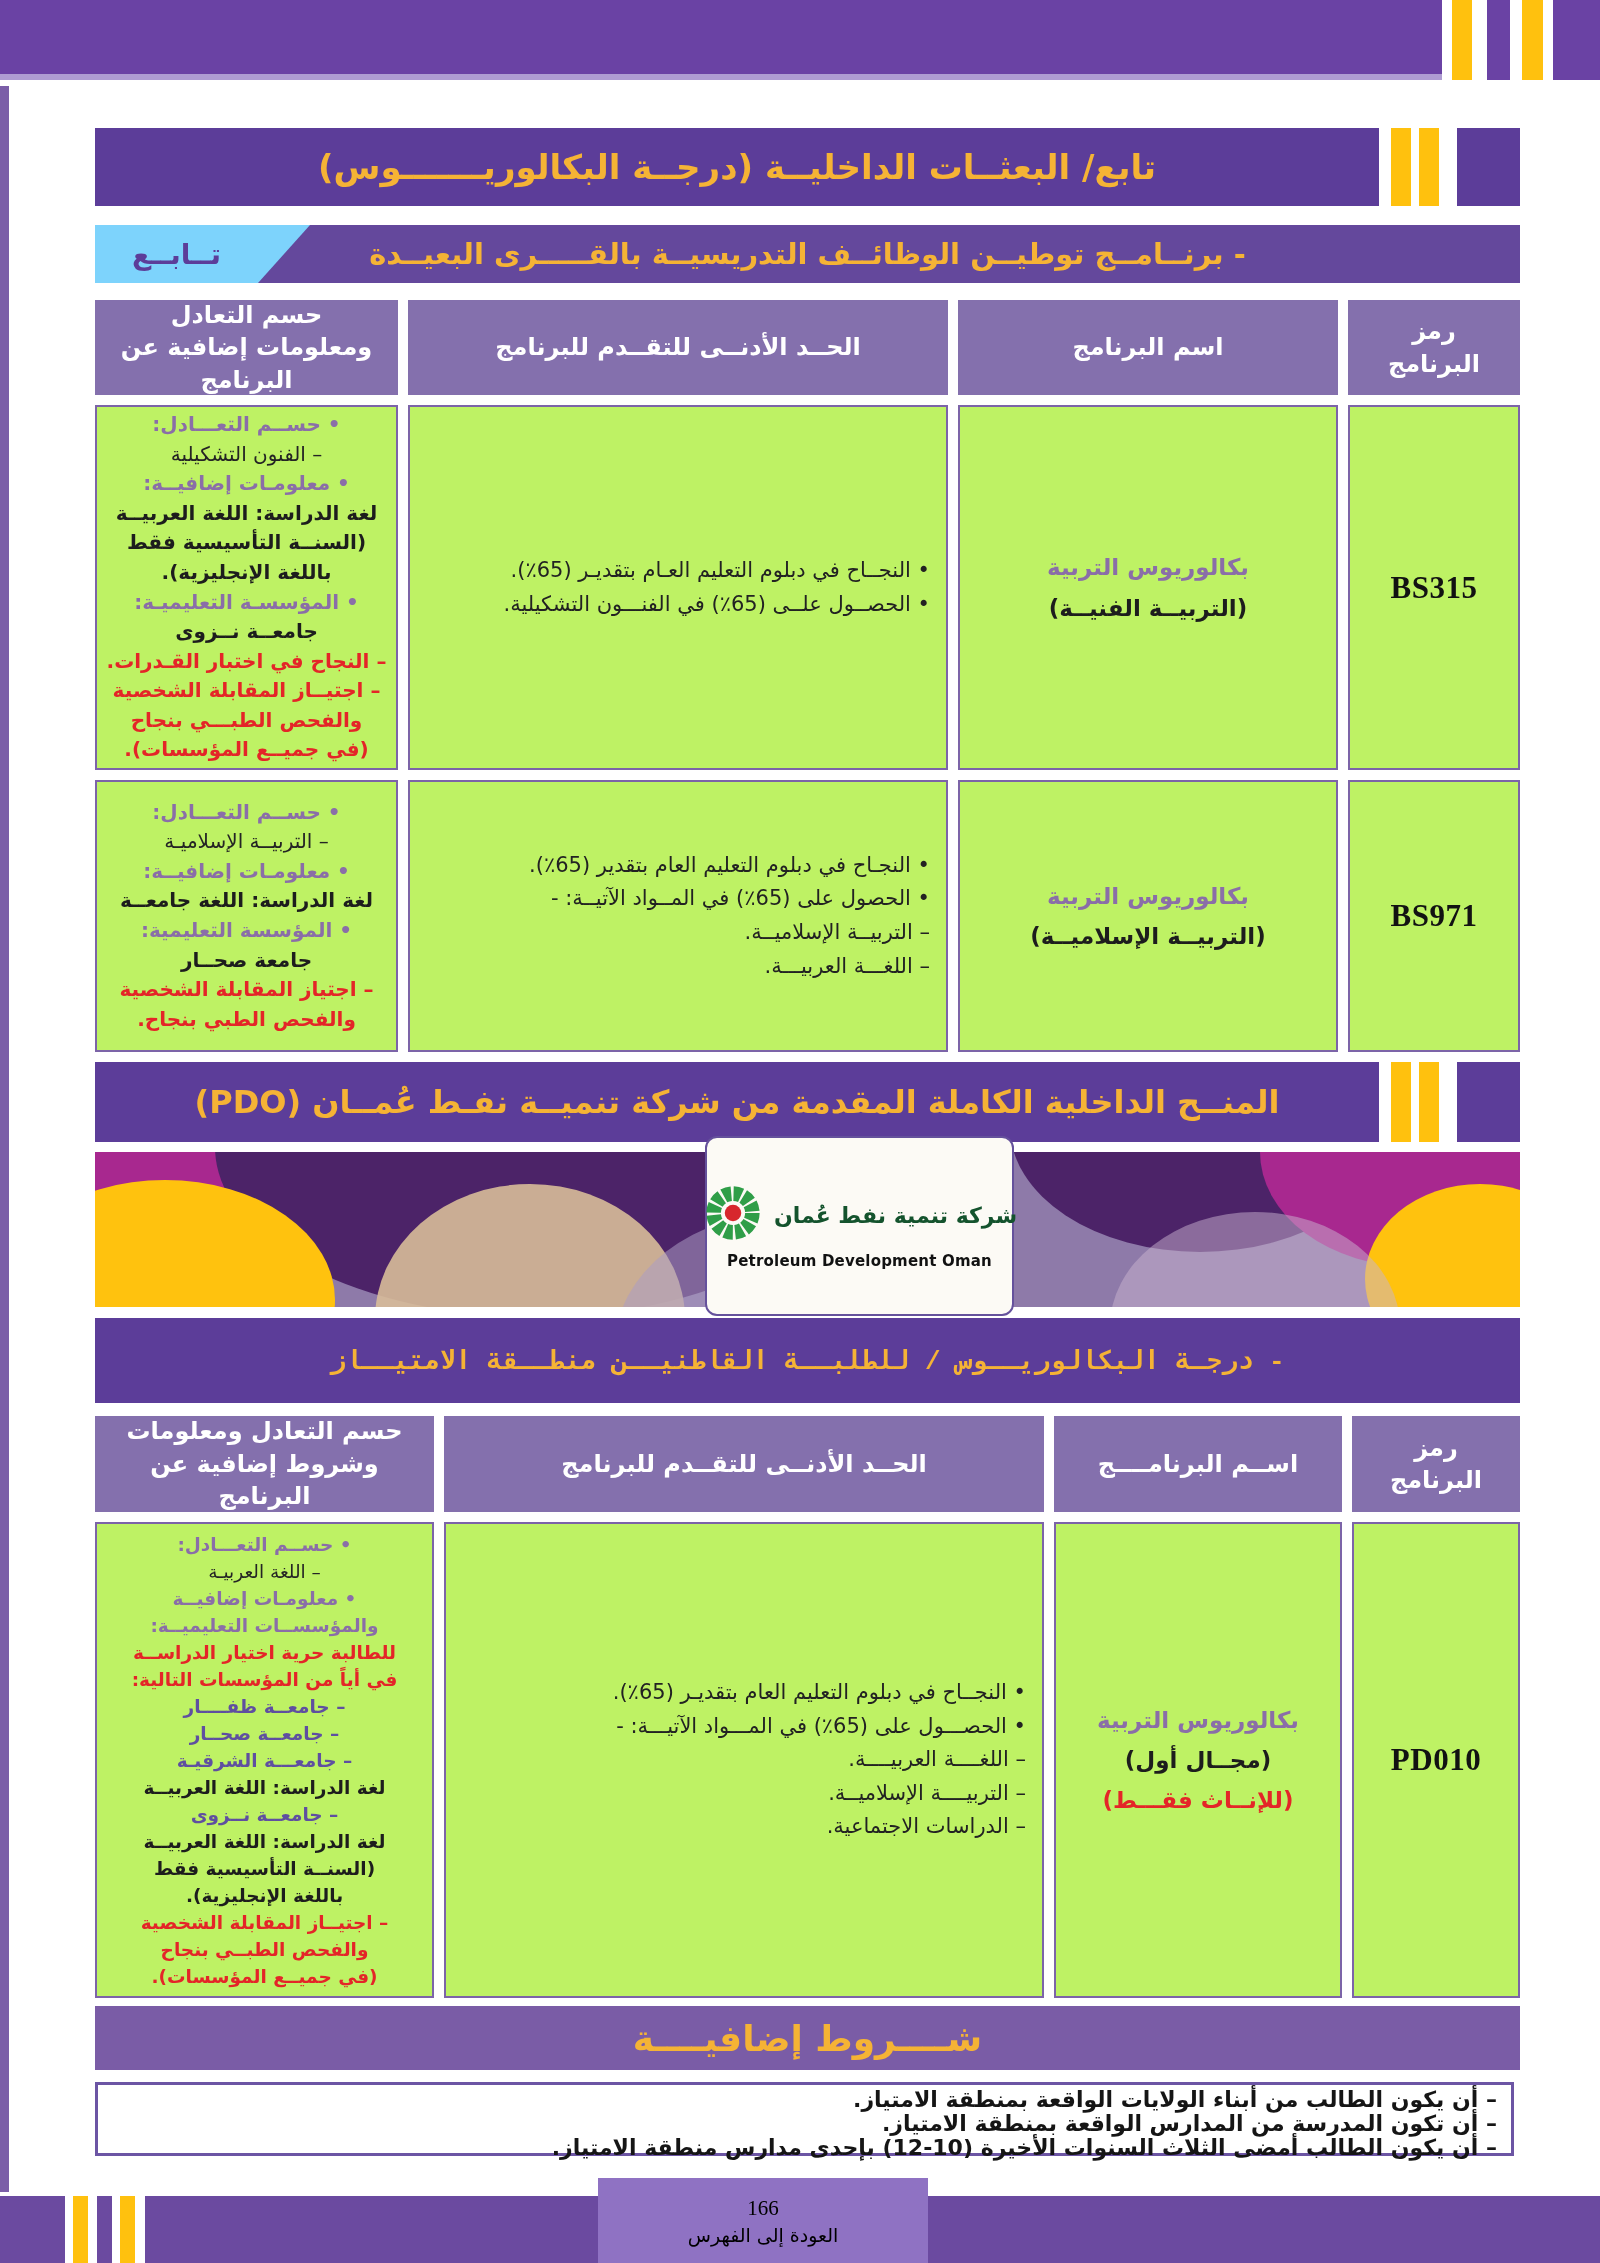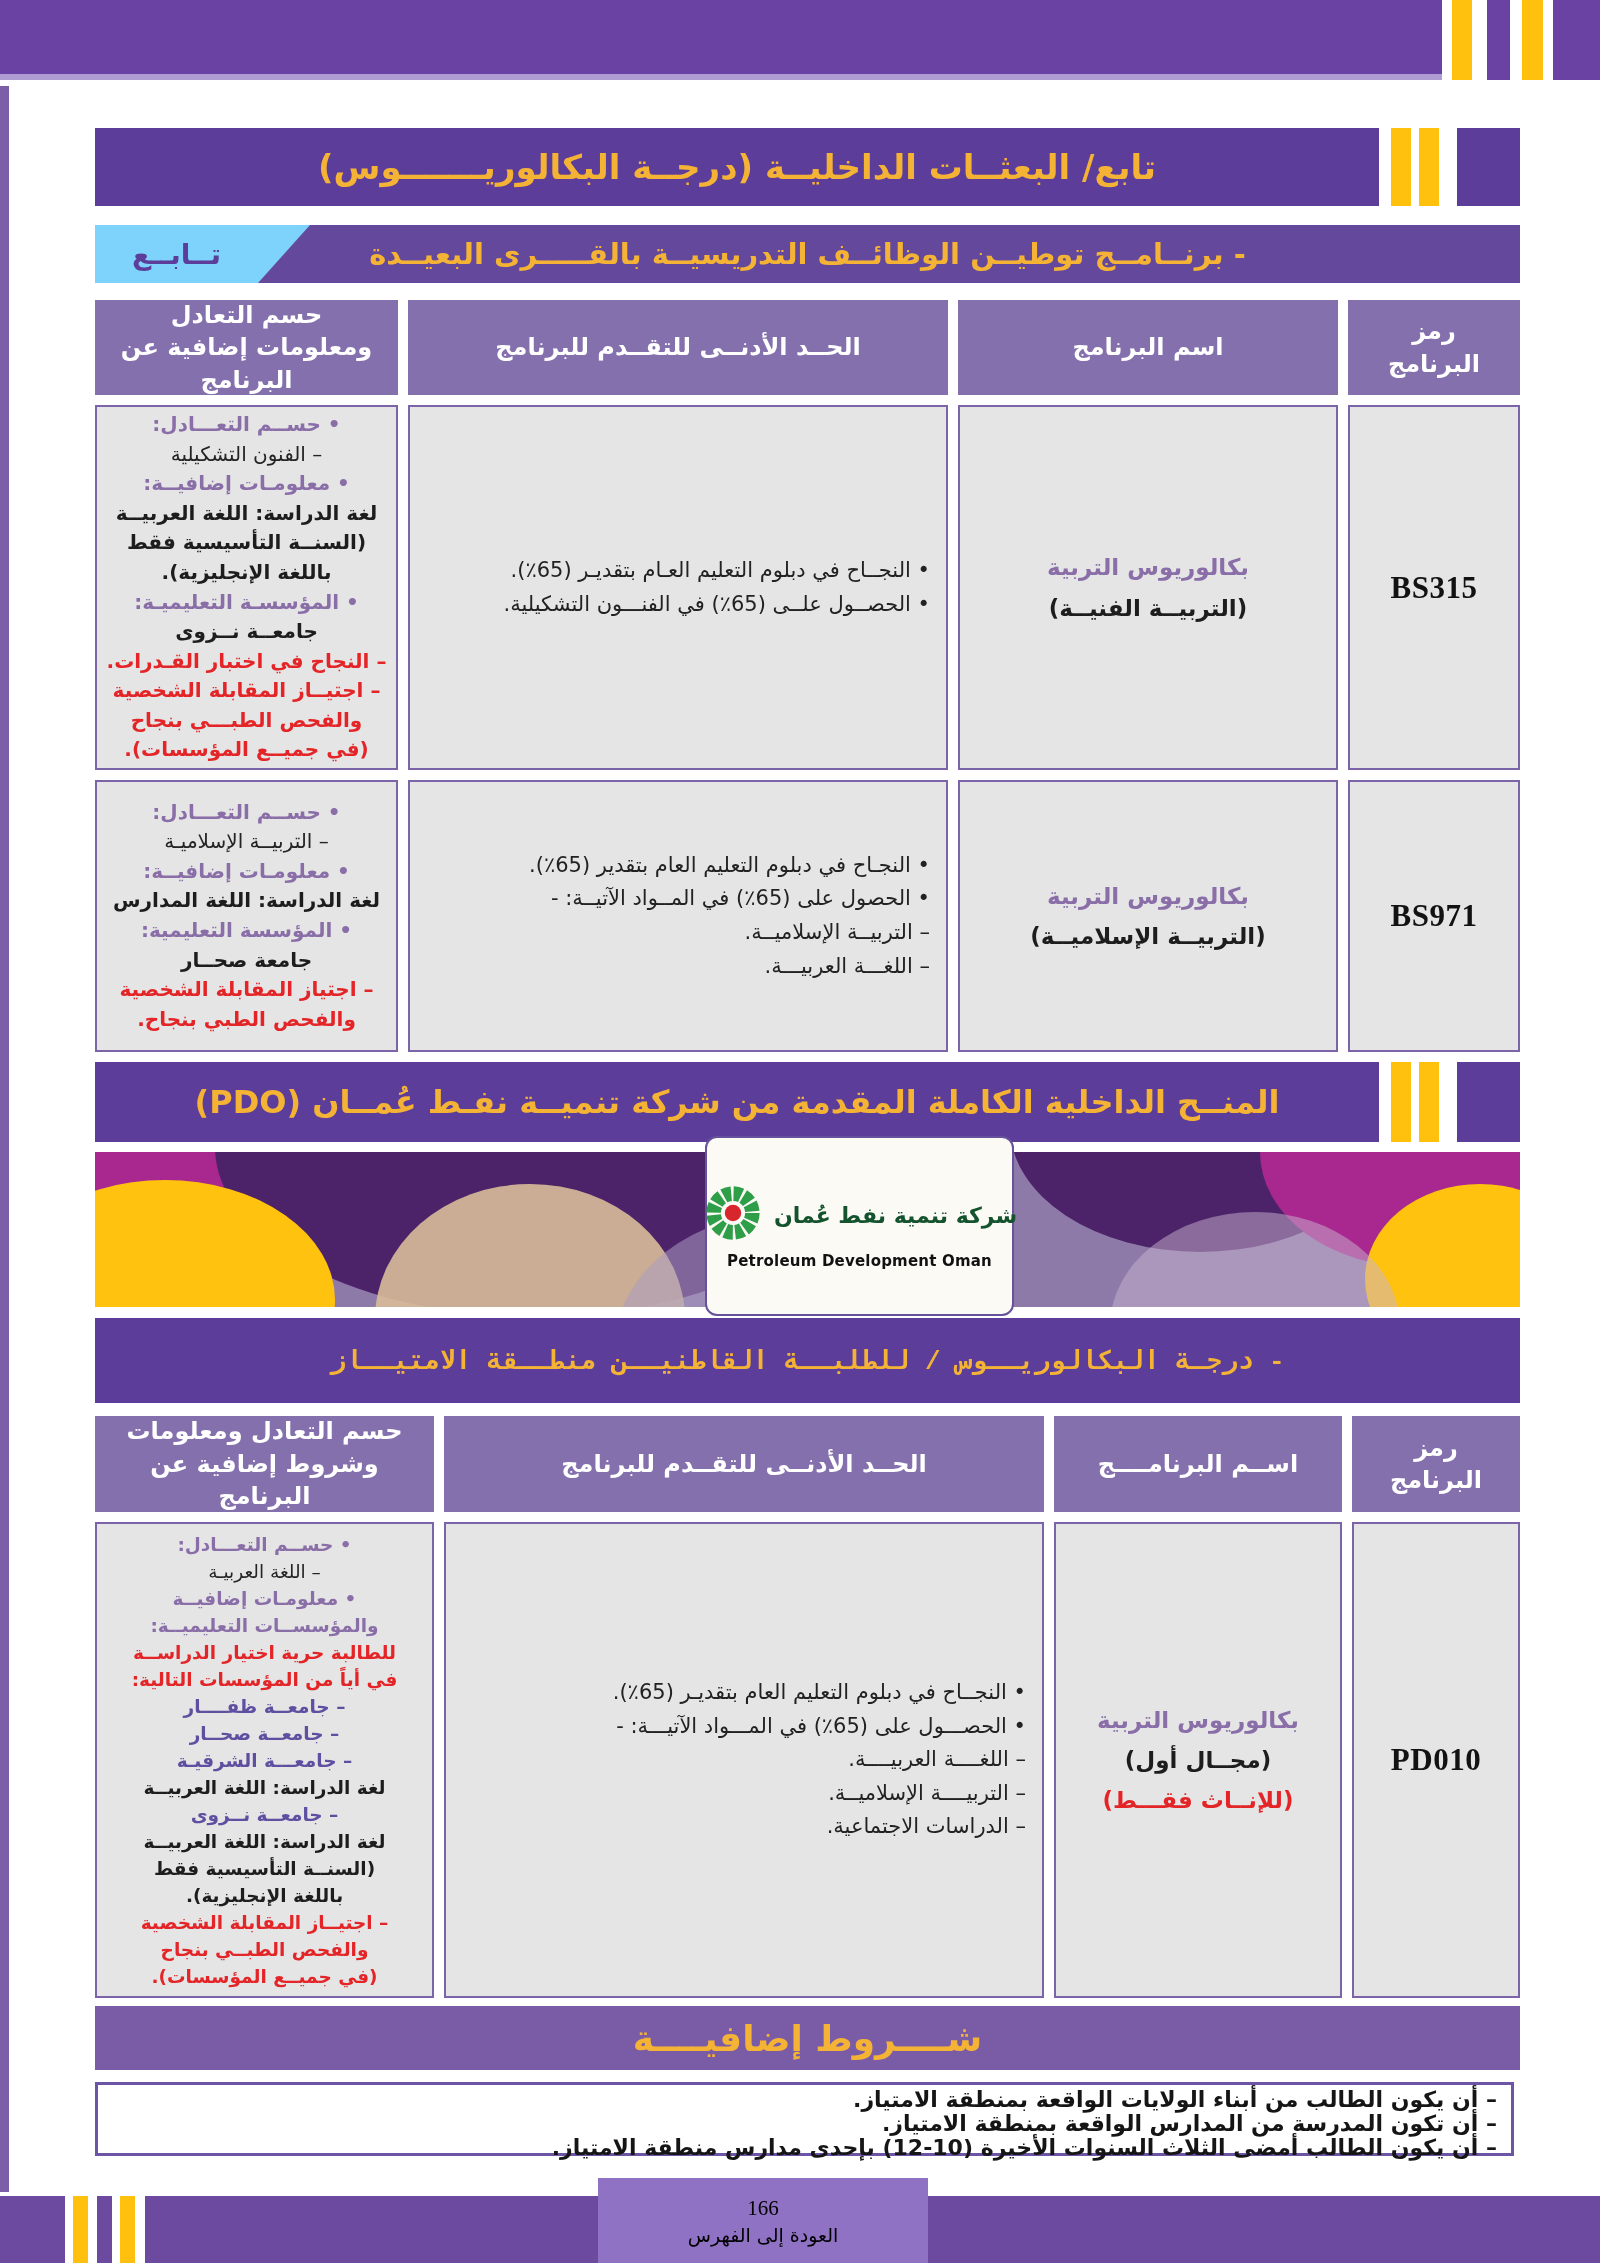"• حســم التعـــادل:" .bcell { background: #e5e5e5 -> #bef264 }
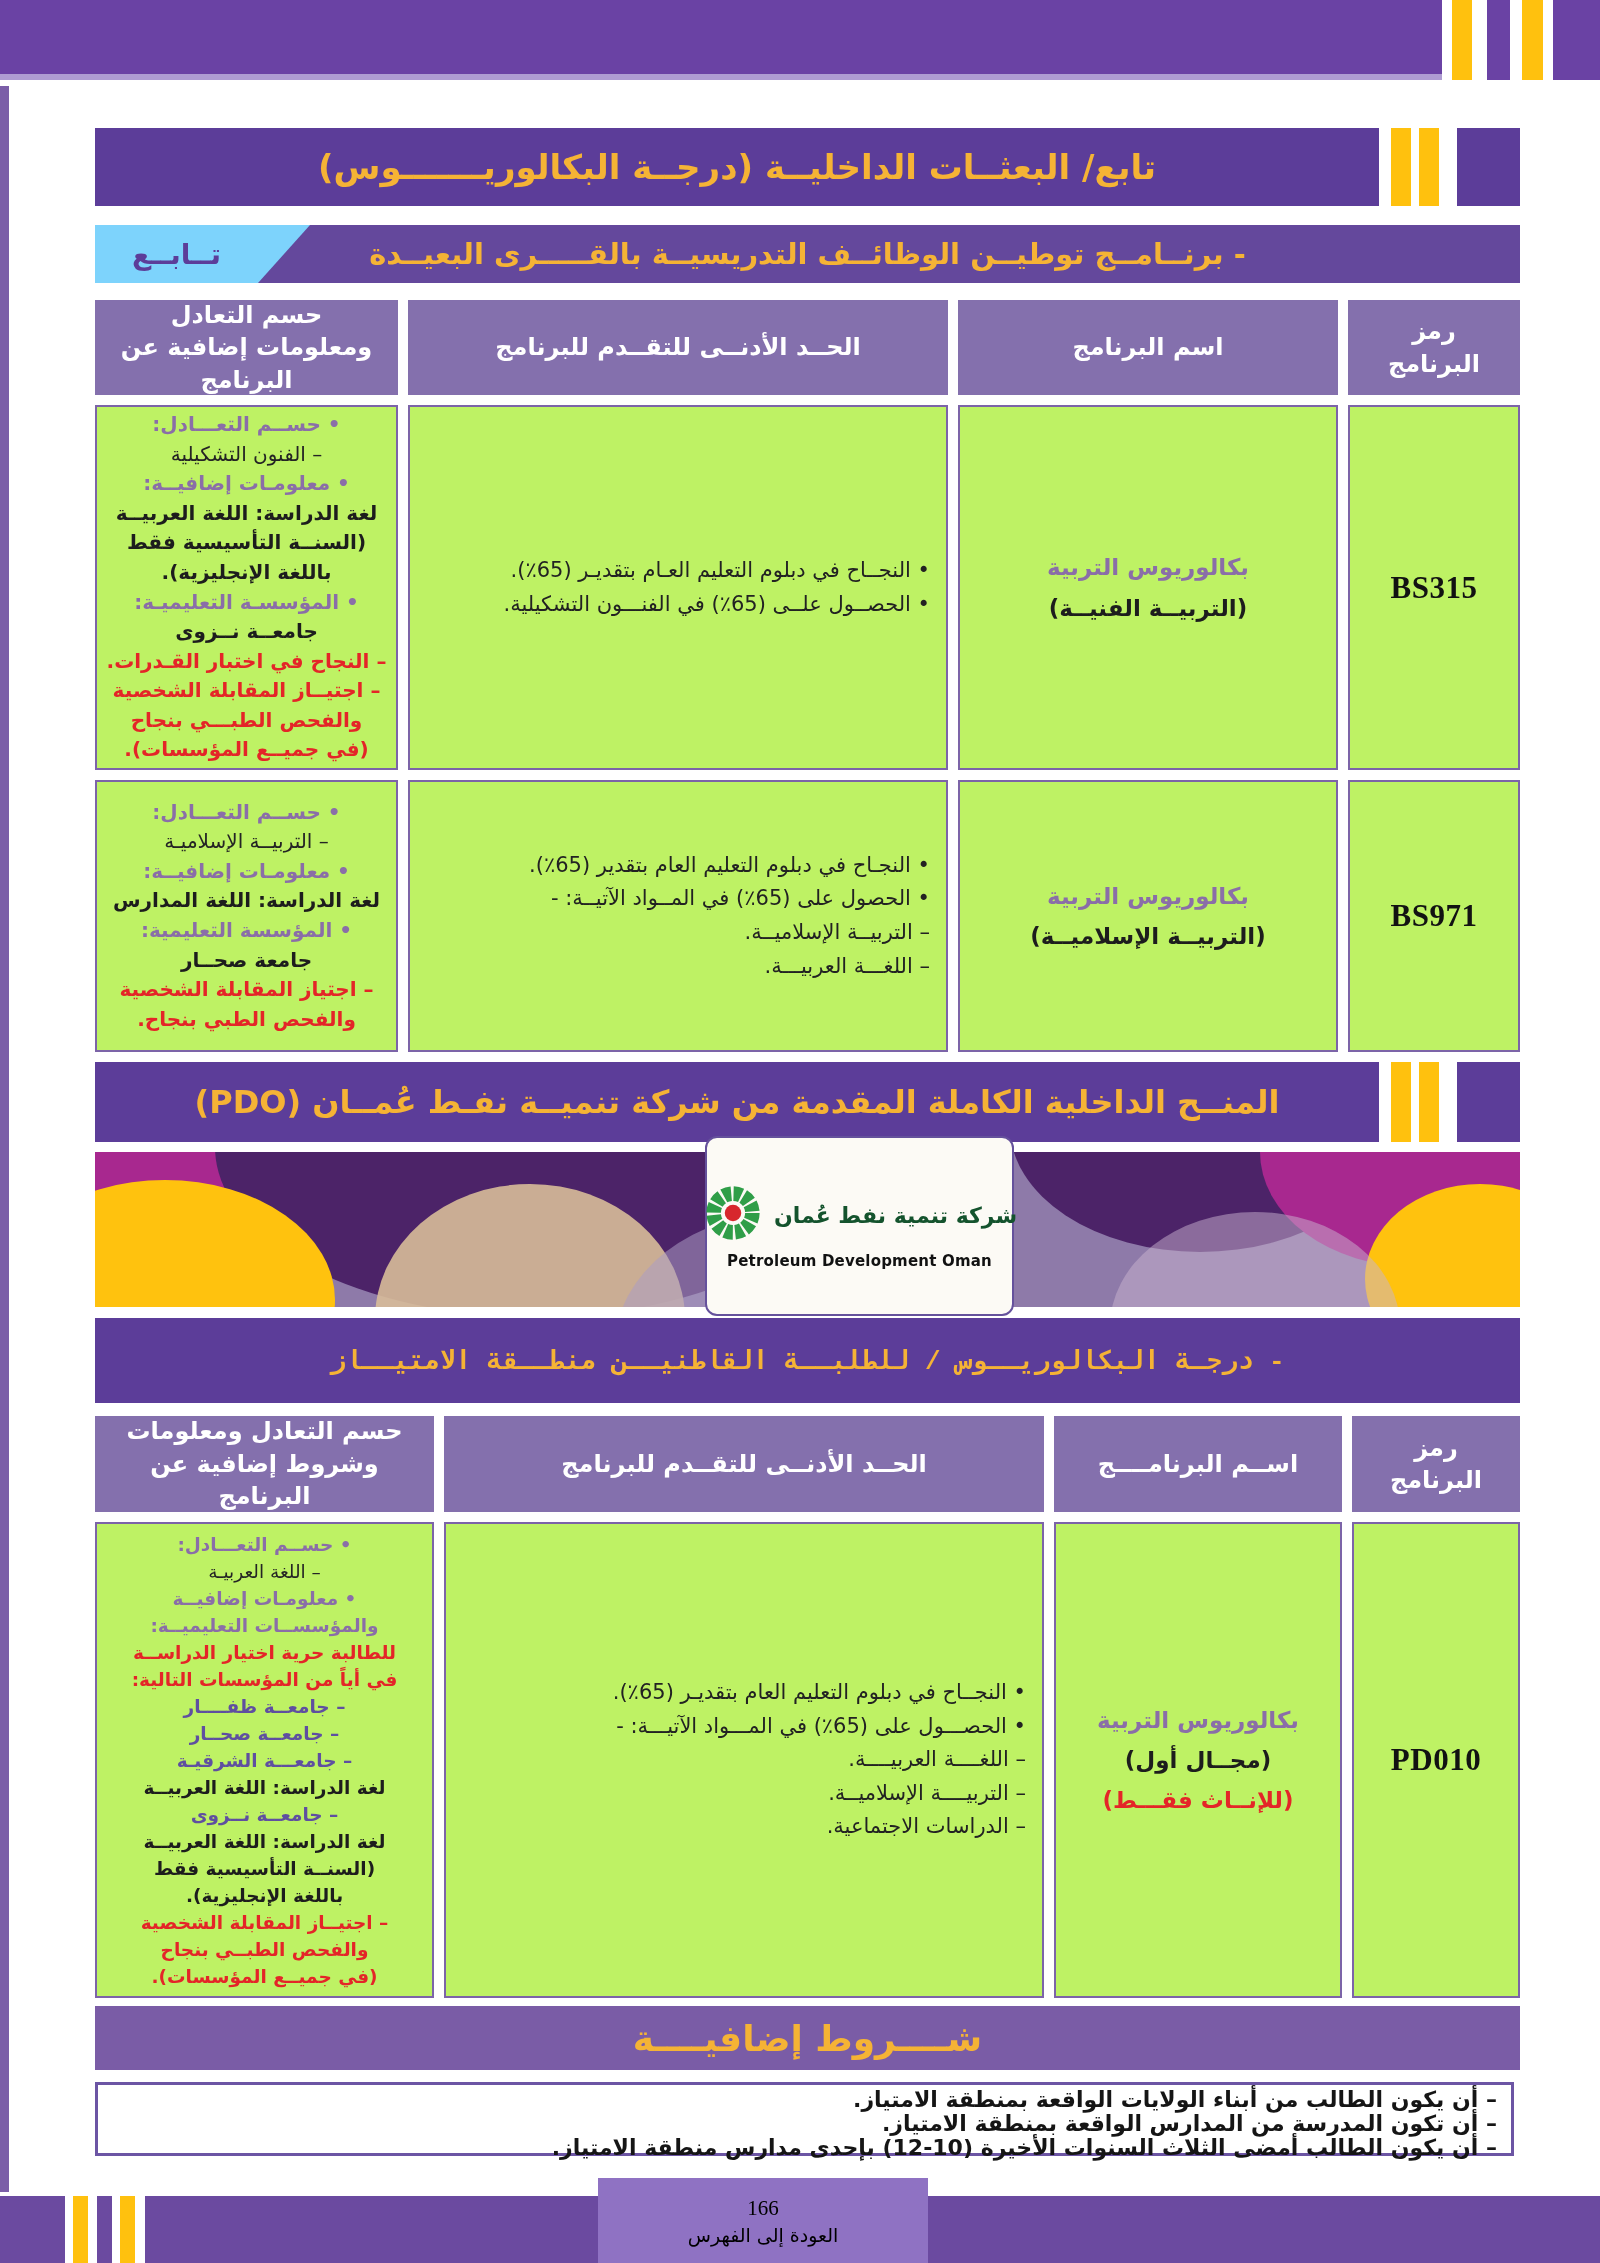"لغة الدراسة: اللغة المدارس" div.ln { text: المدارس -> جامعــة }
